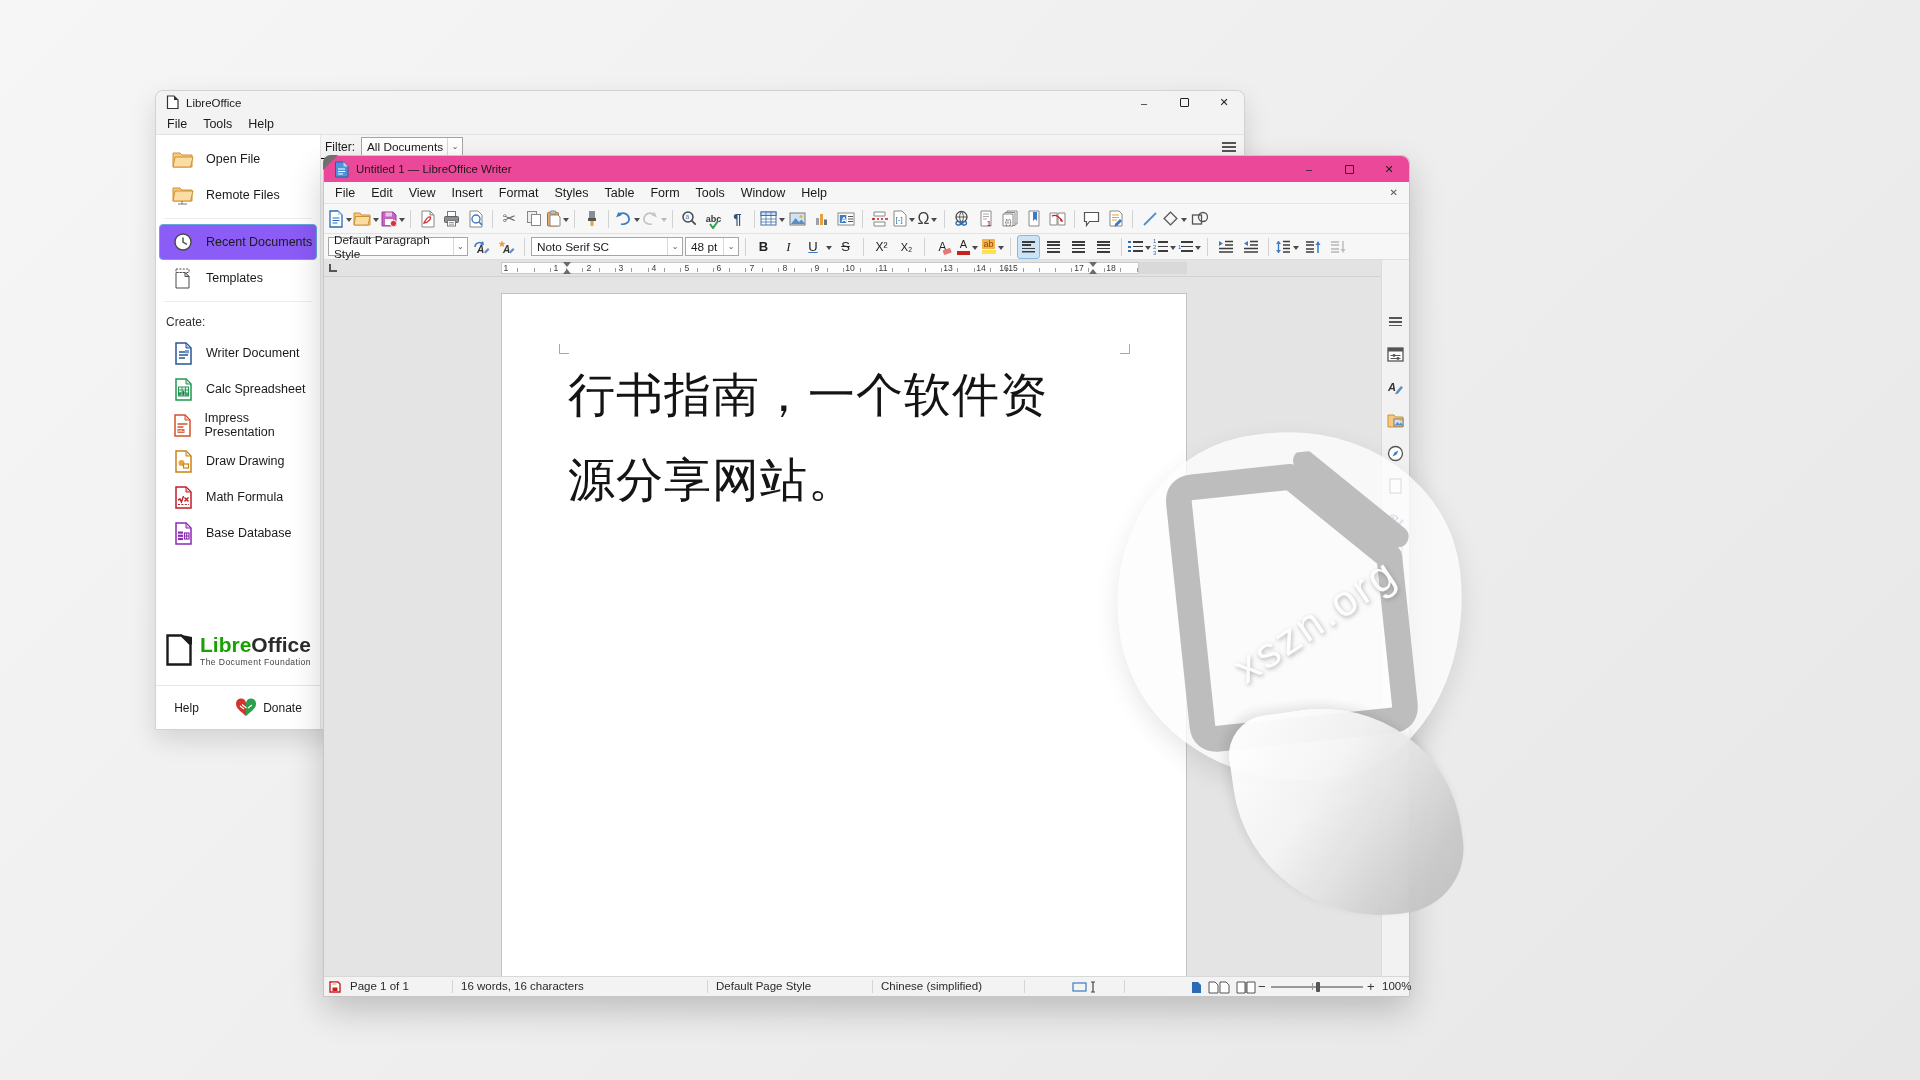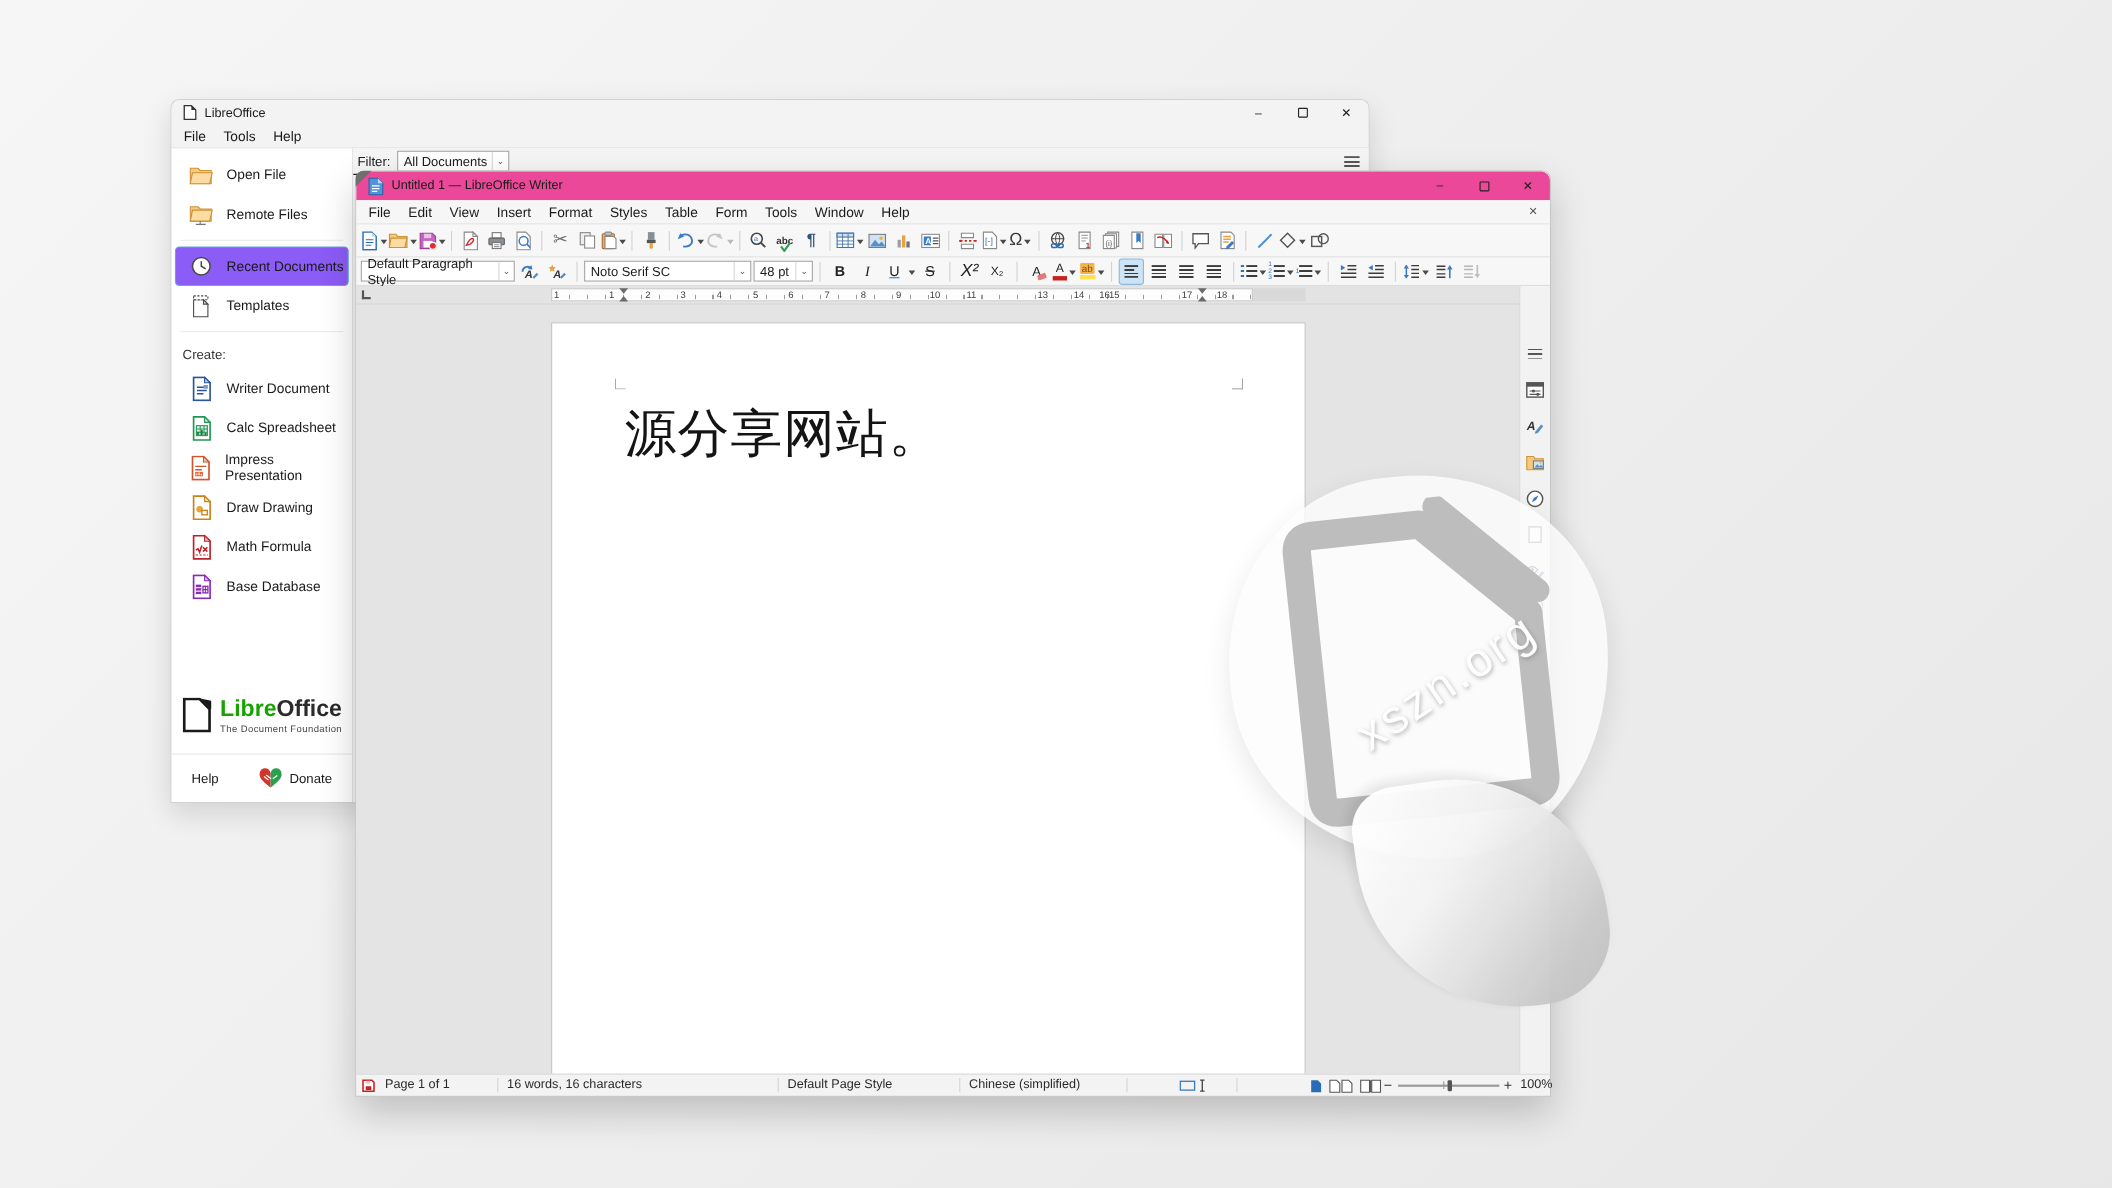"X²" span.ti { font-size: 16px -> 12px; font-style: italic -> none }
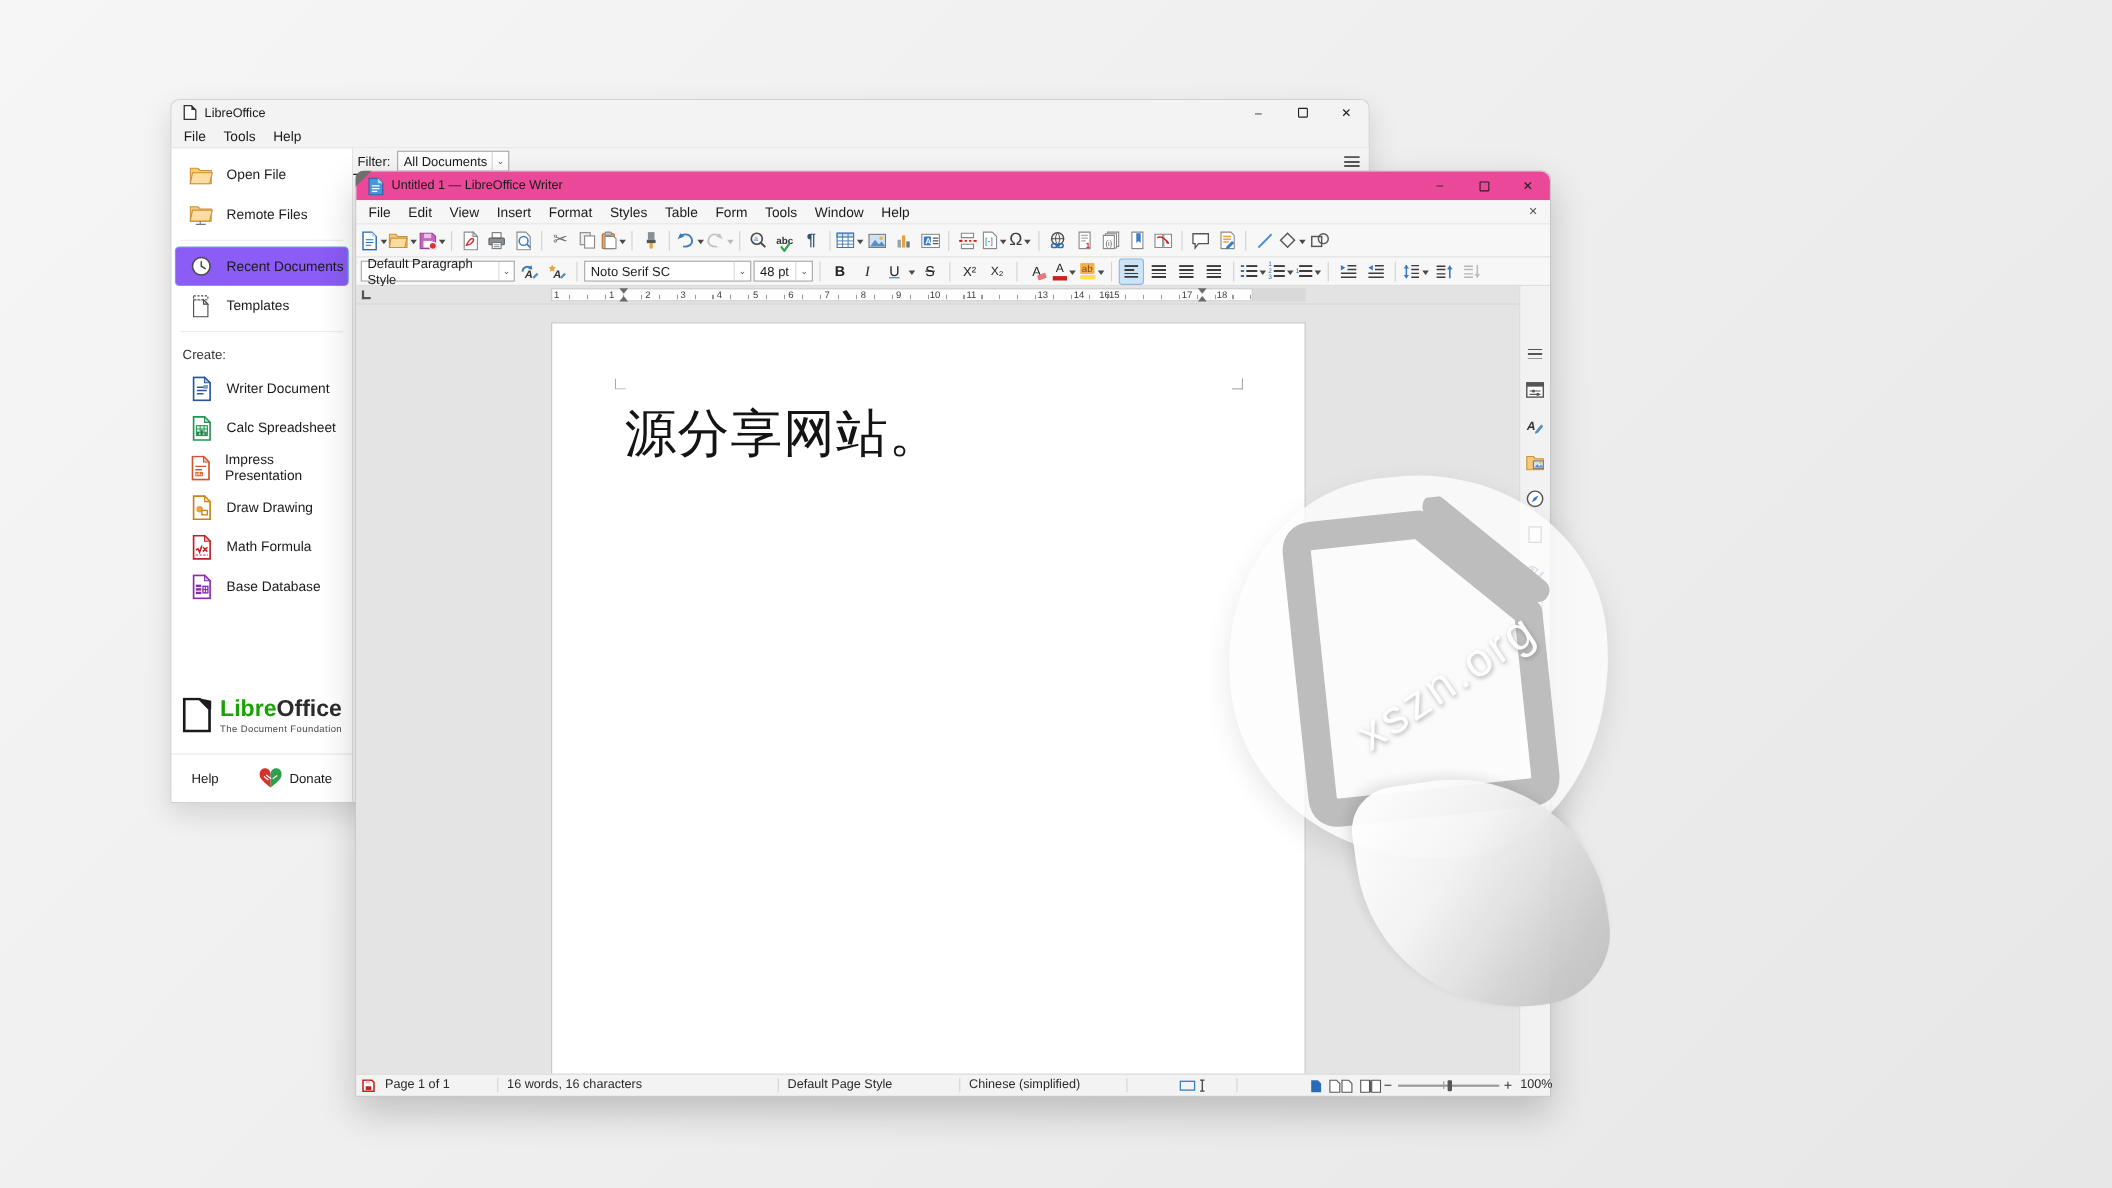"行书指南，一个软件资" div { html: none -> <div>行书指南，一个软件资</div> }
